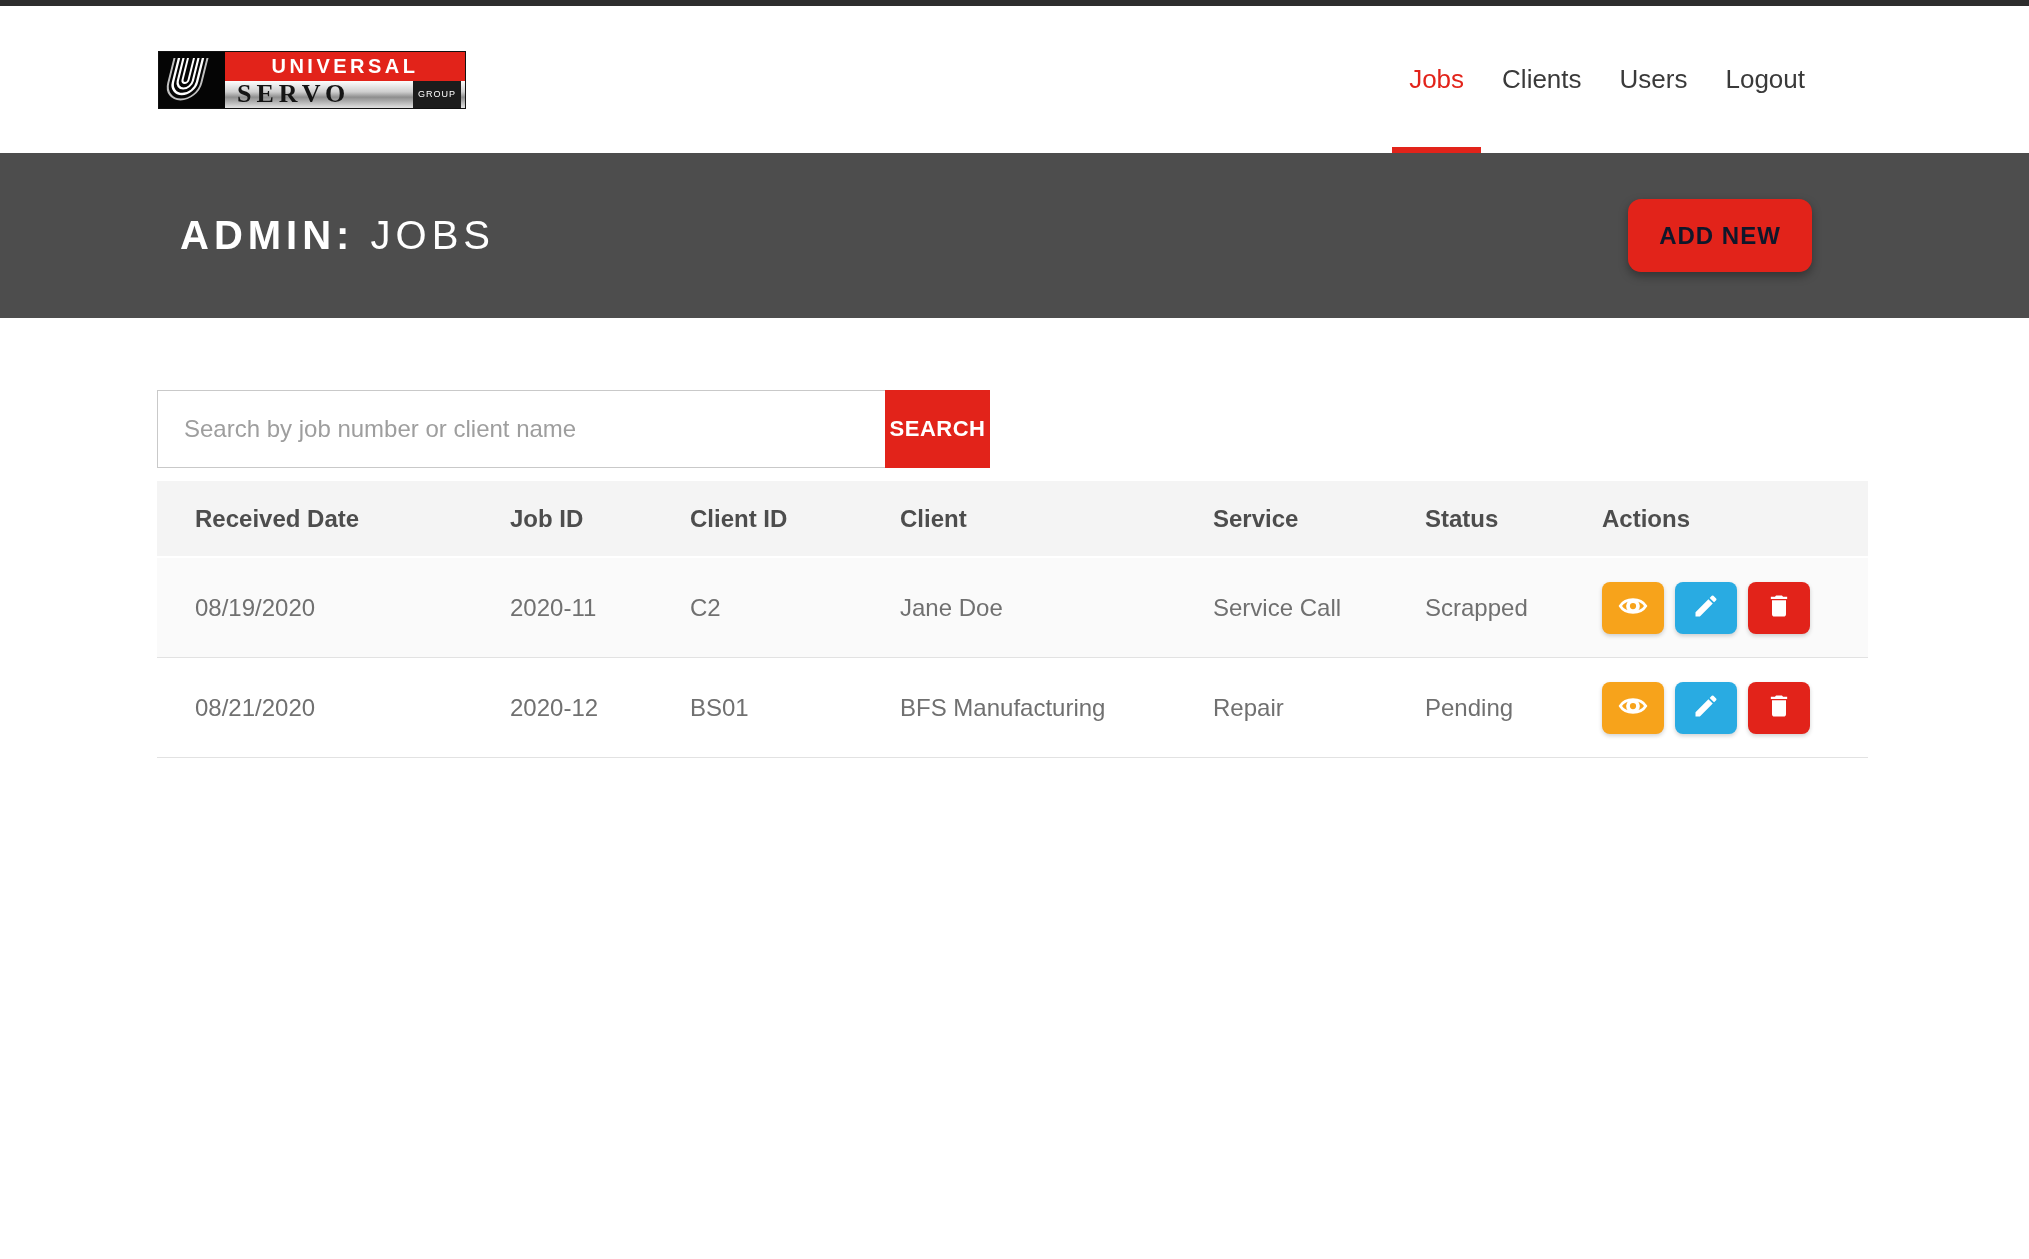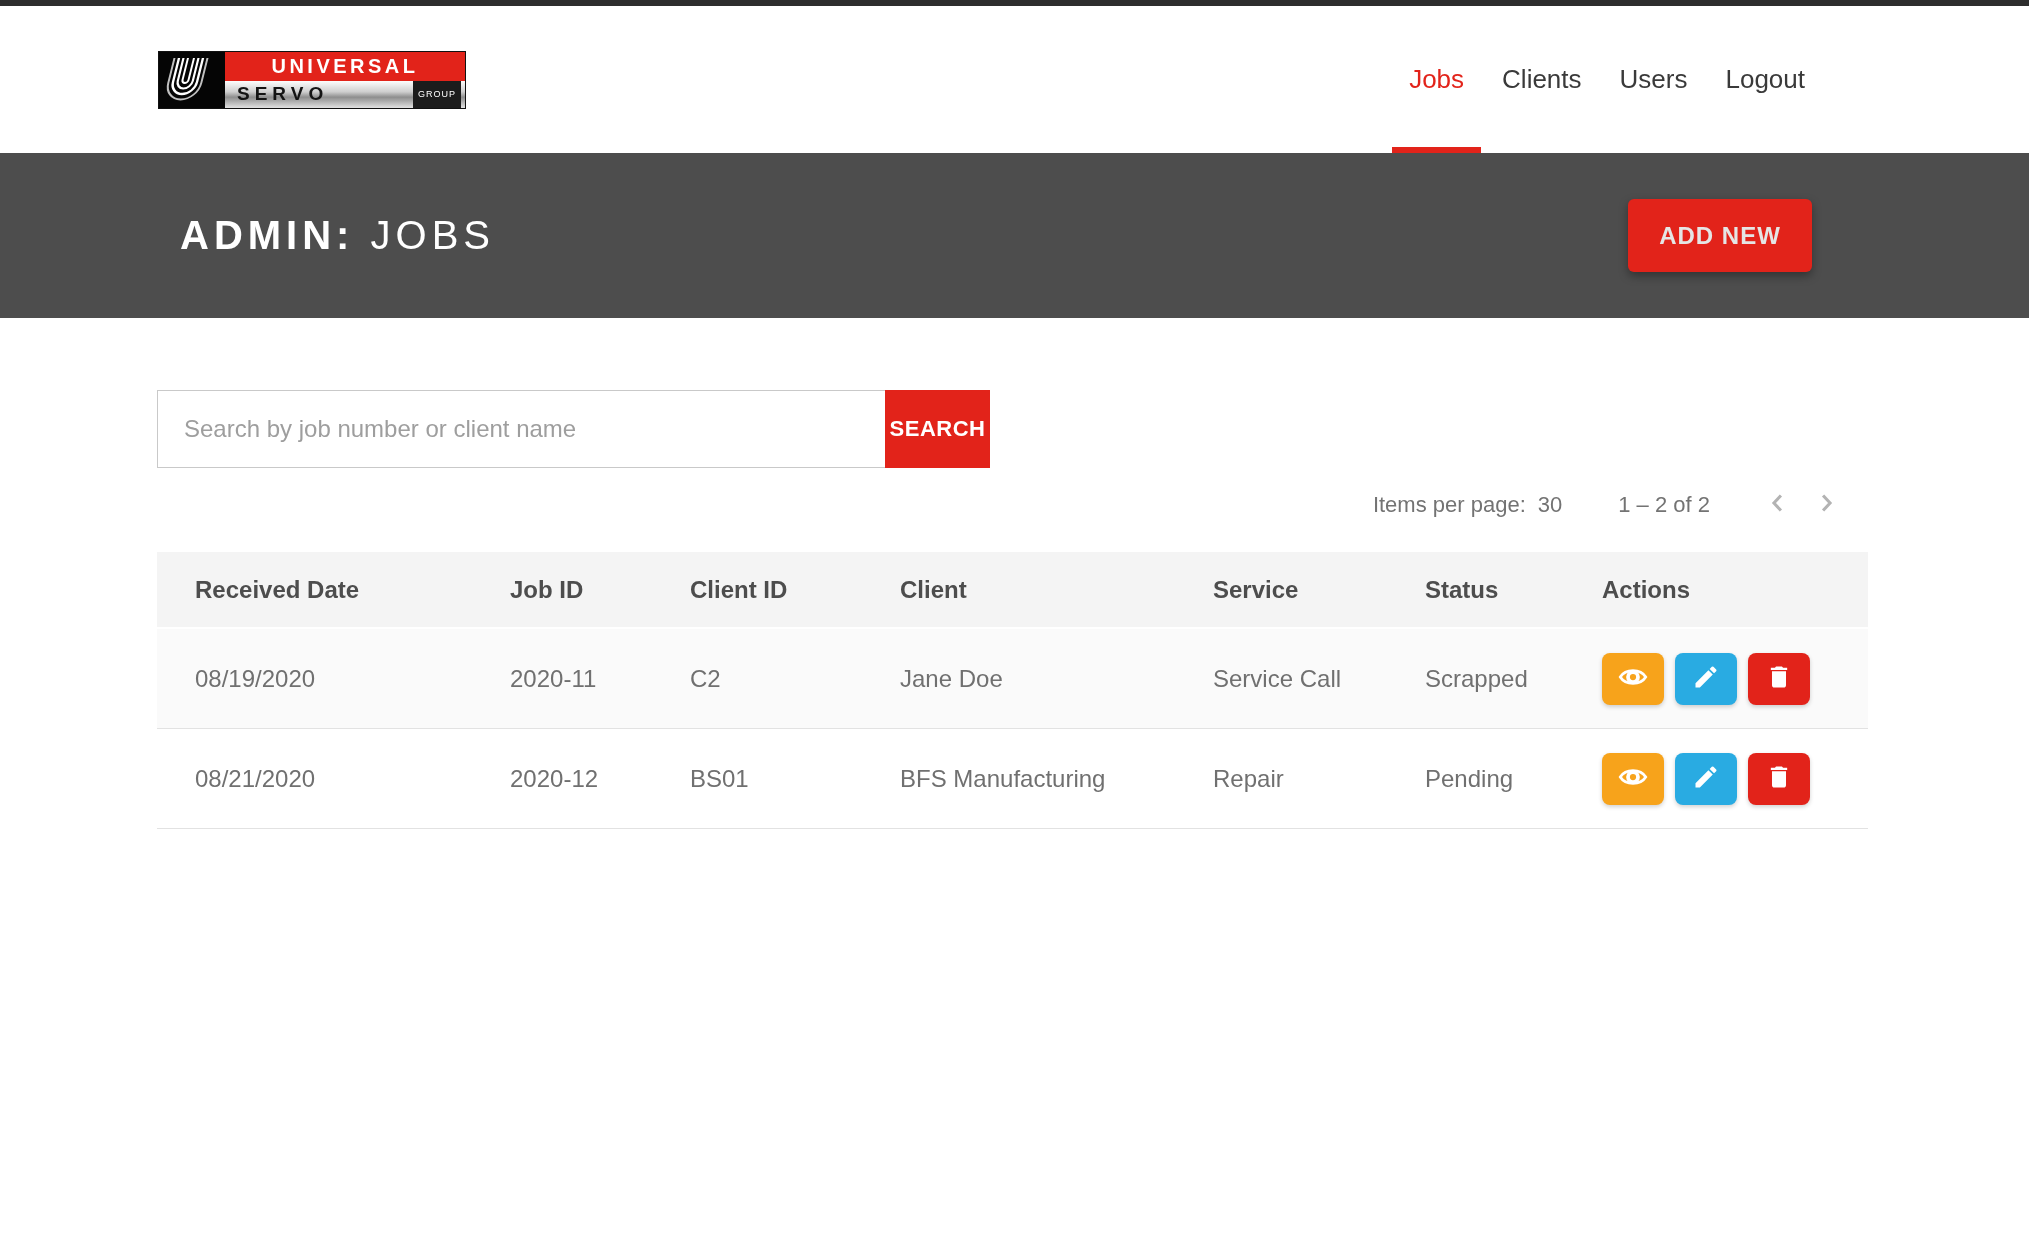"SERVO" .logo-servo { font-family: none -> Liberation Serif, serif; font-size: 19px -> 26px }
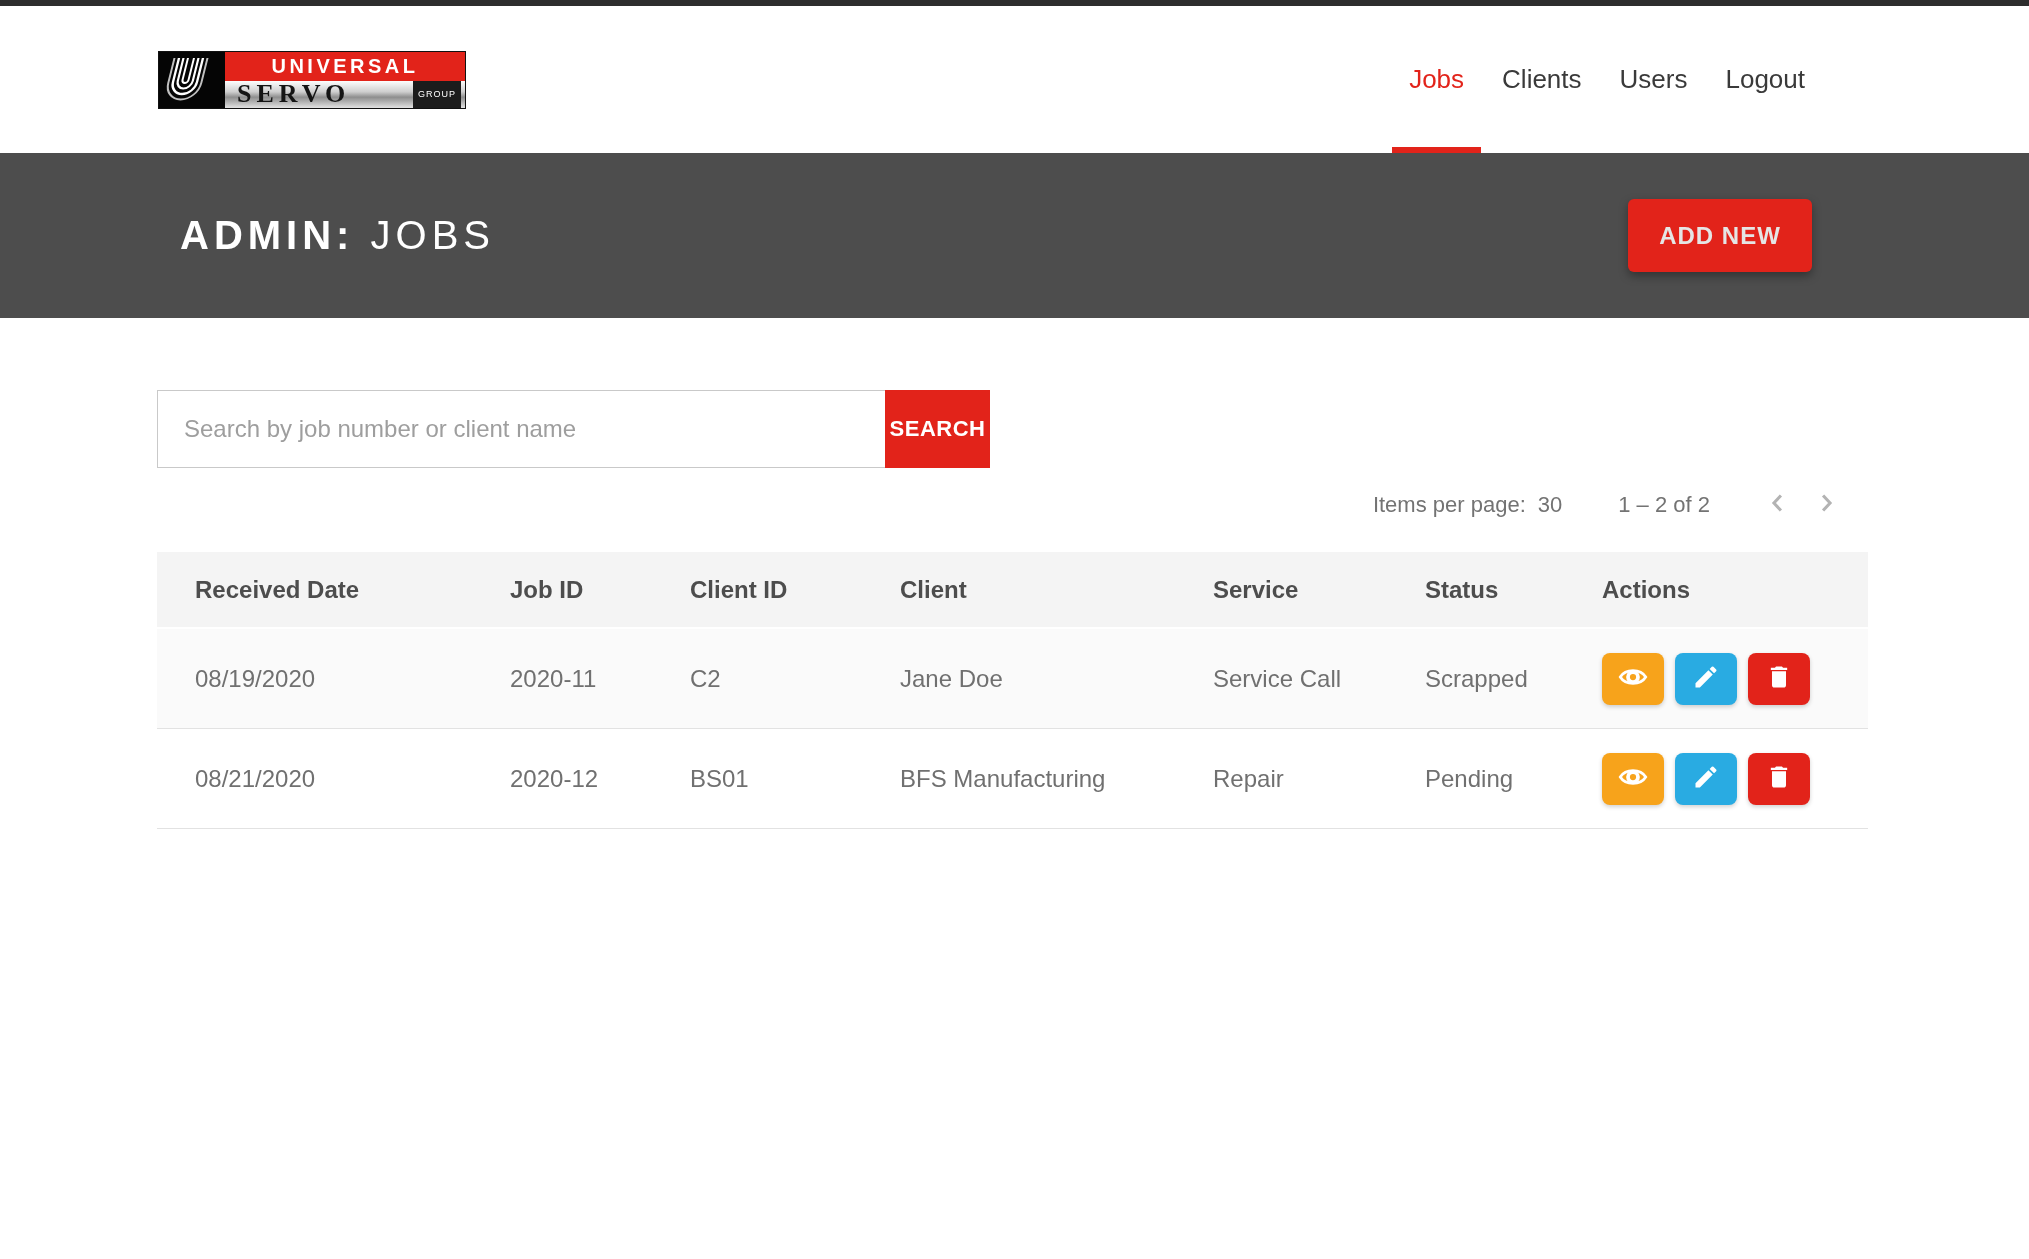"ADD NEW" .add-new-btn { border-radius: 6px -> 13px; color: #e5e5e5 -> #0f172a }
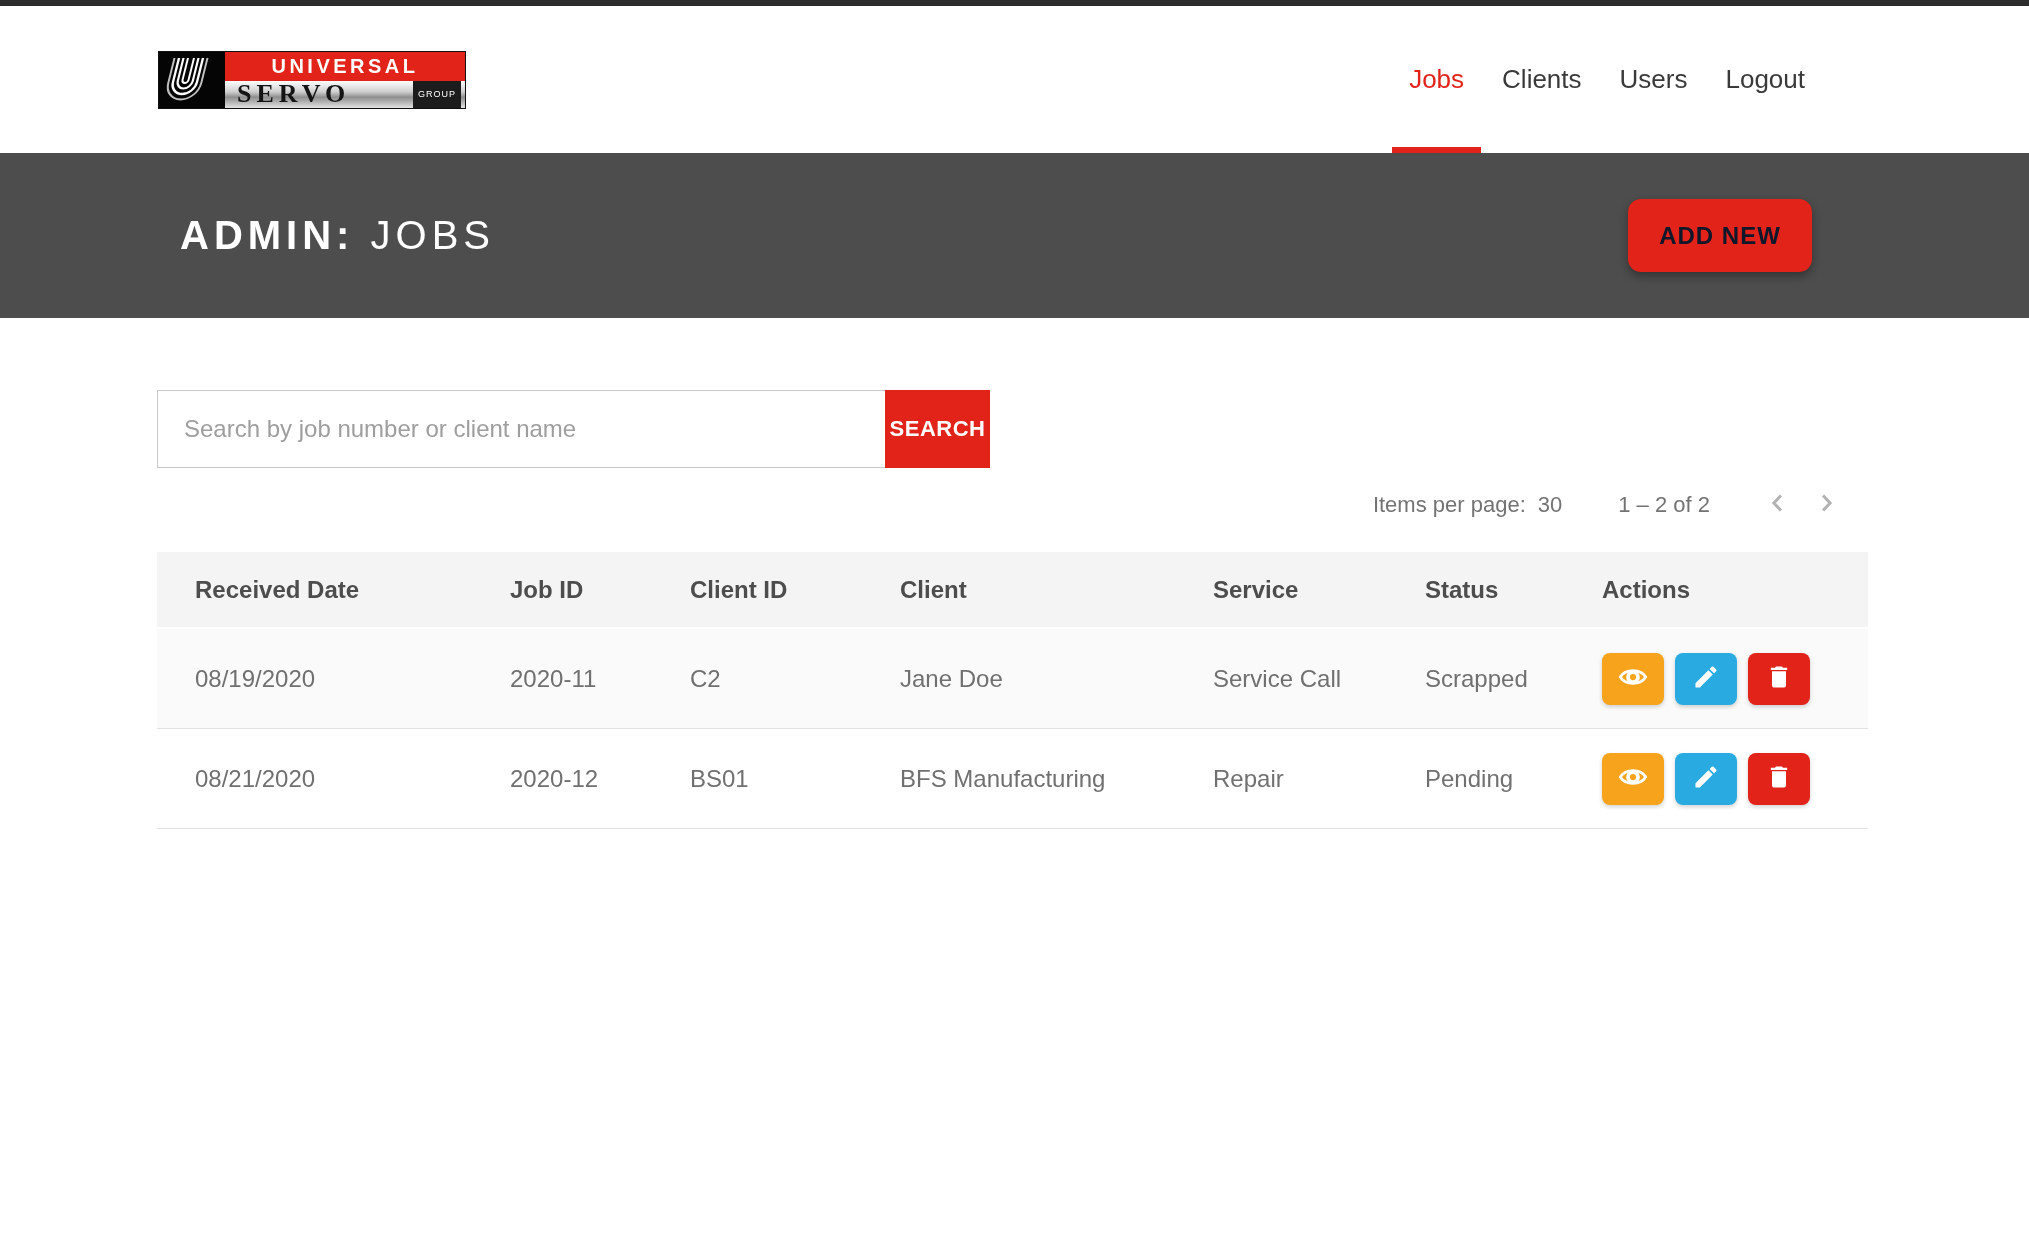"Items per page:" div.paginator { html: <div> <span>Items per page:</span> <span>30</span> <span>1 – 2 of 2</span> <button> <span> <svg> <polyline></polyline> </svg> </span> </button> <button> <span> <svg> <polyline></polyline> </svg> </span> </button> </div> -> none }
